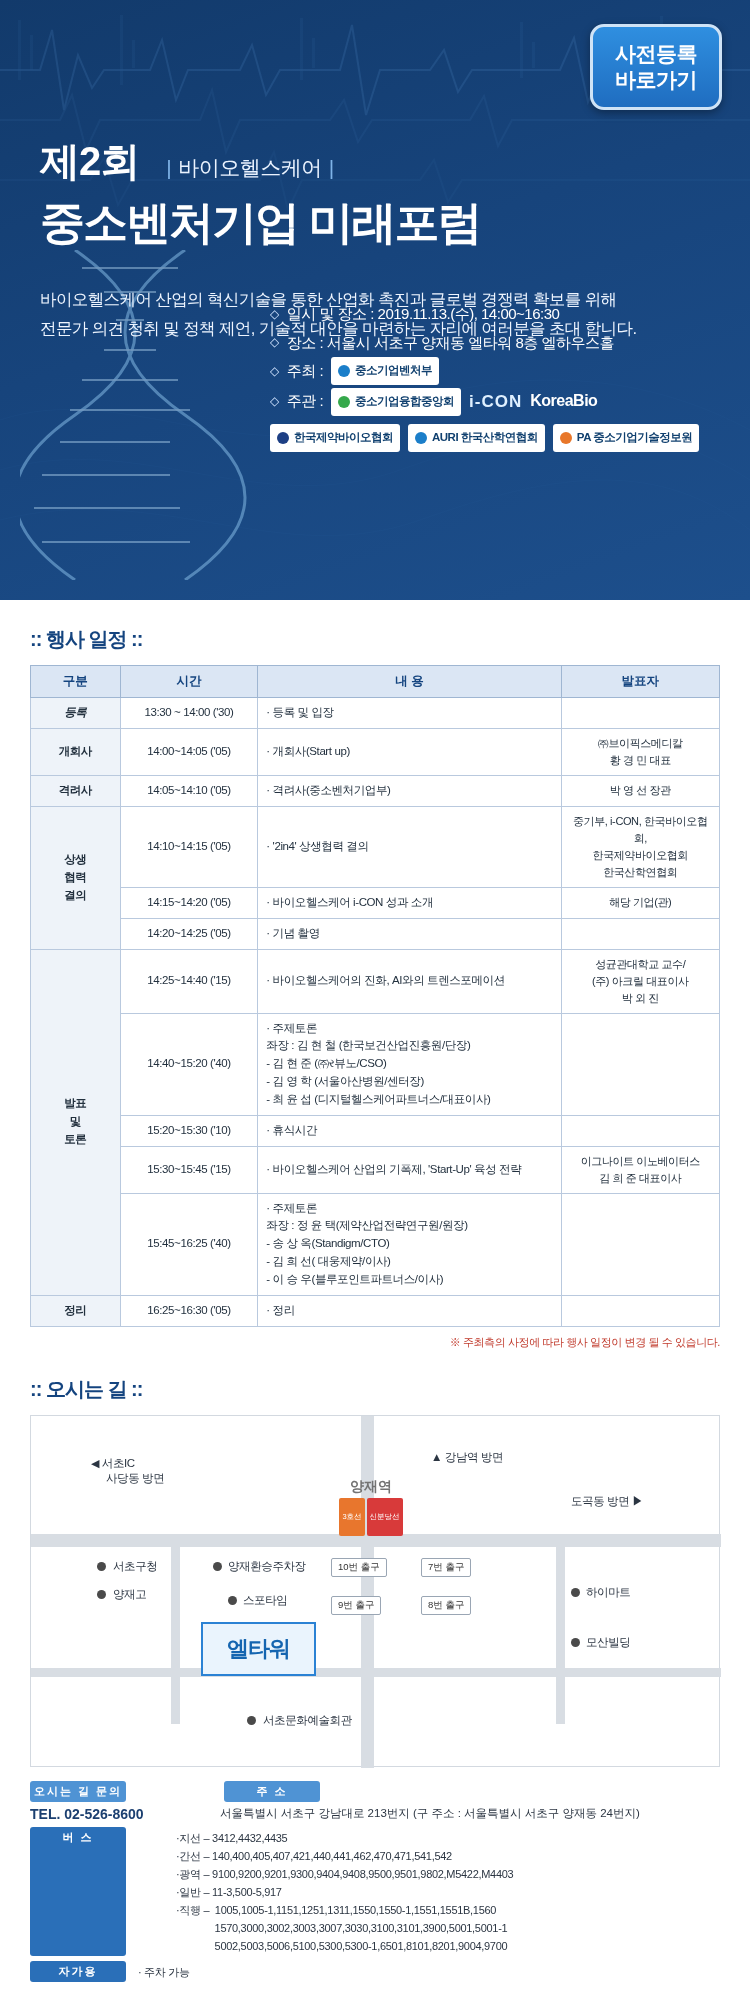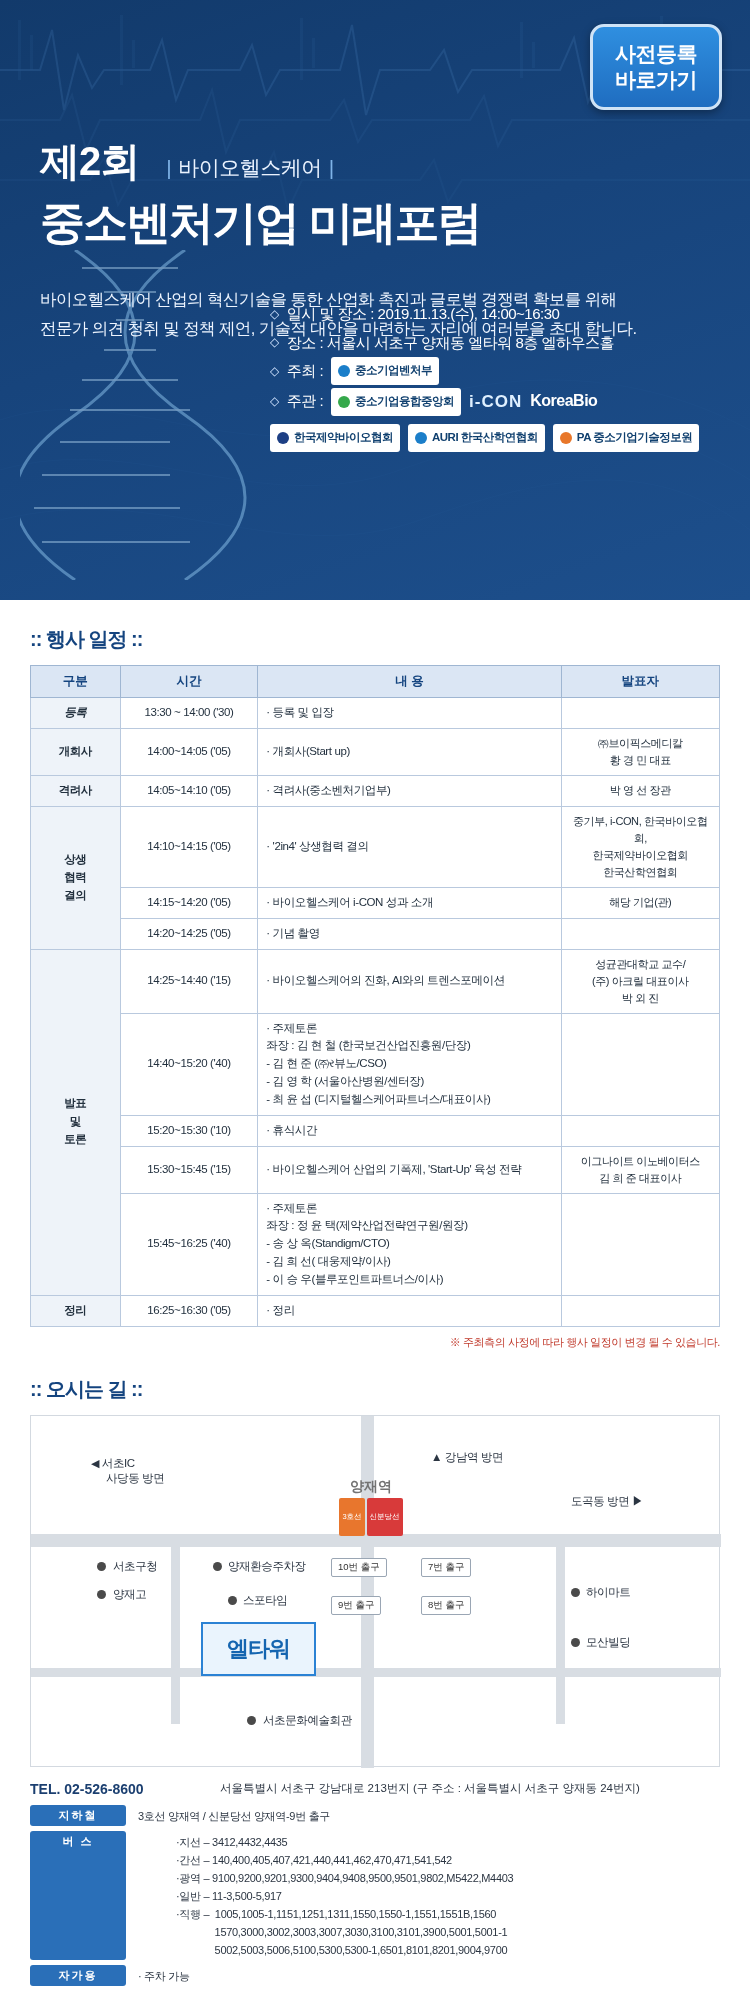"오시는 길 문의" div.dir-head { html: none -> <div> <div>오시는 길 문의</div> <div>주 소</div> </div> }
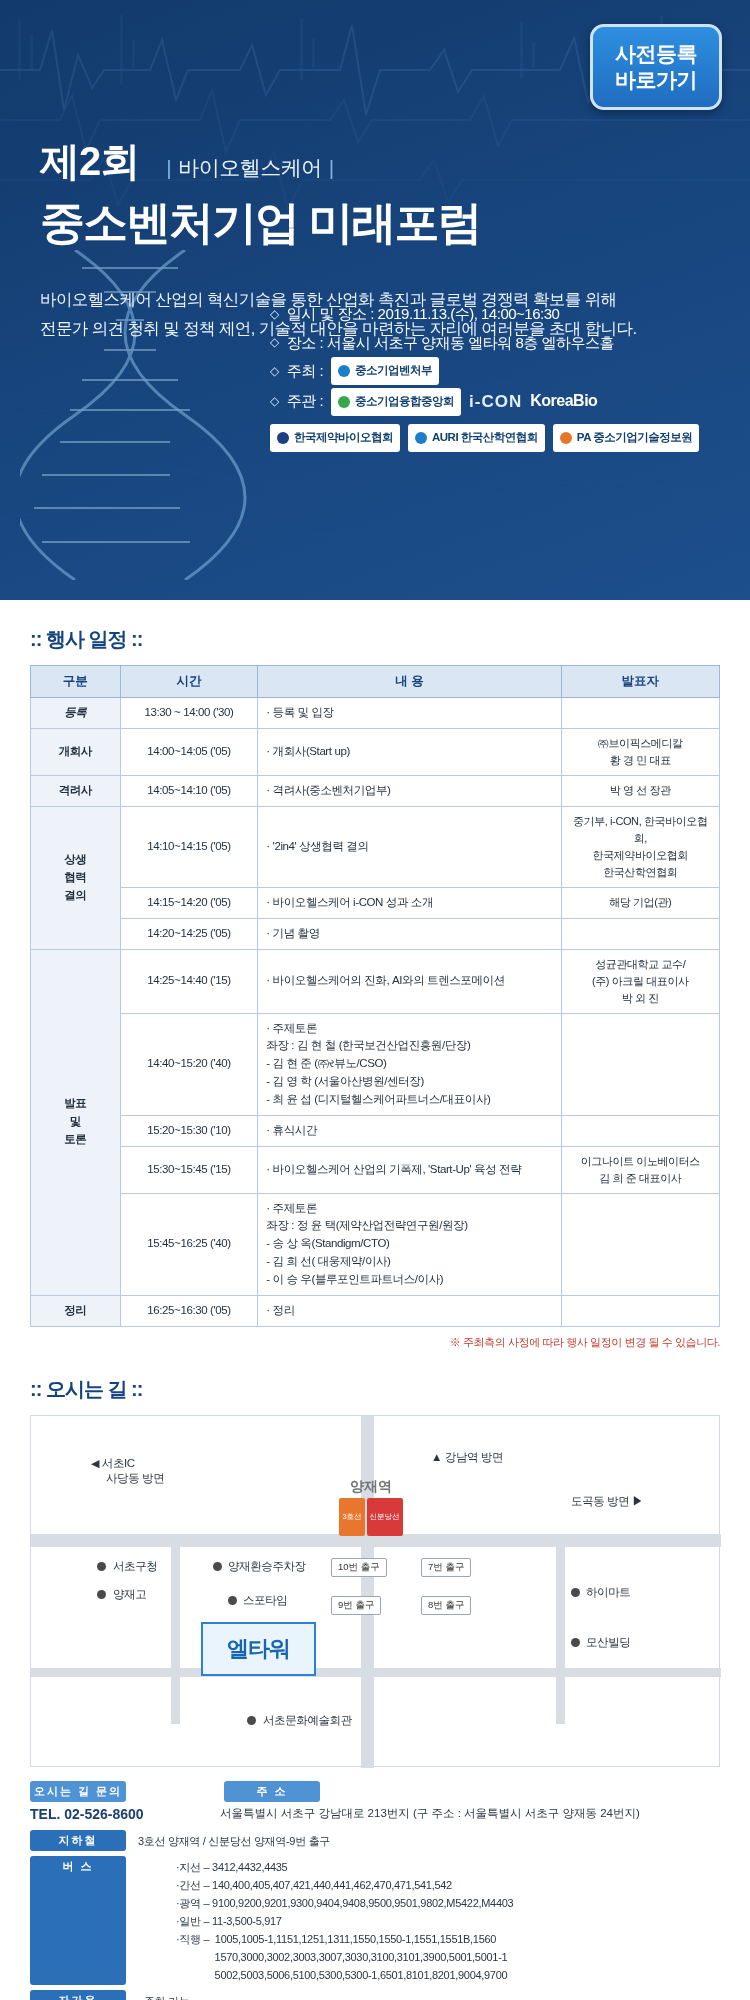"지하철" div.dir-row { html: <div> <div>지하철</div> <div>3호선 양재역 / 신분당선 양재역-9번 출구</div> </div> -> none }
